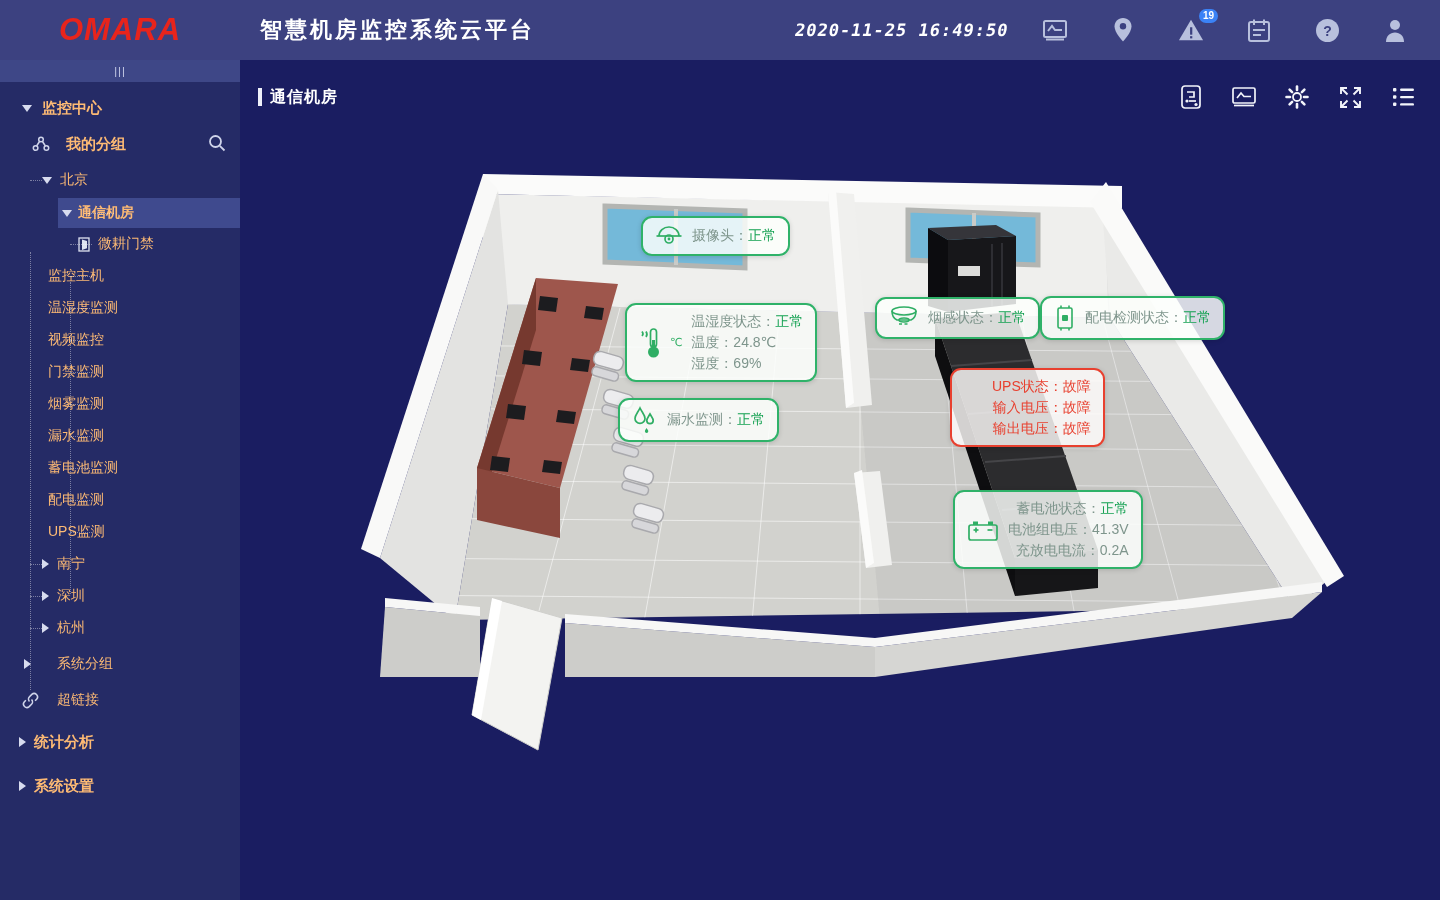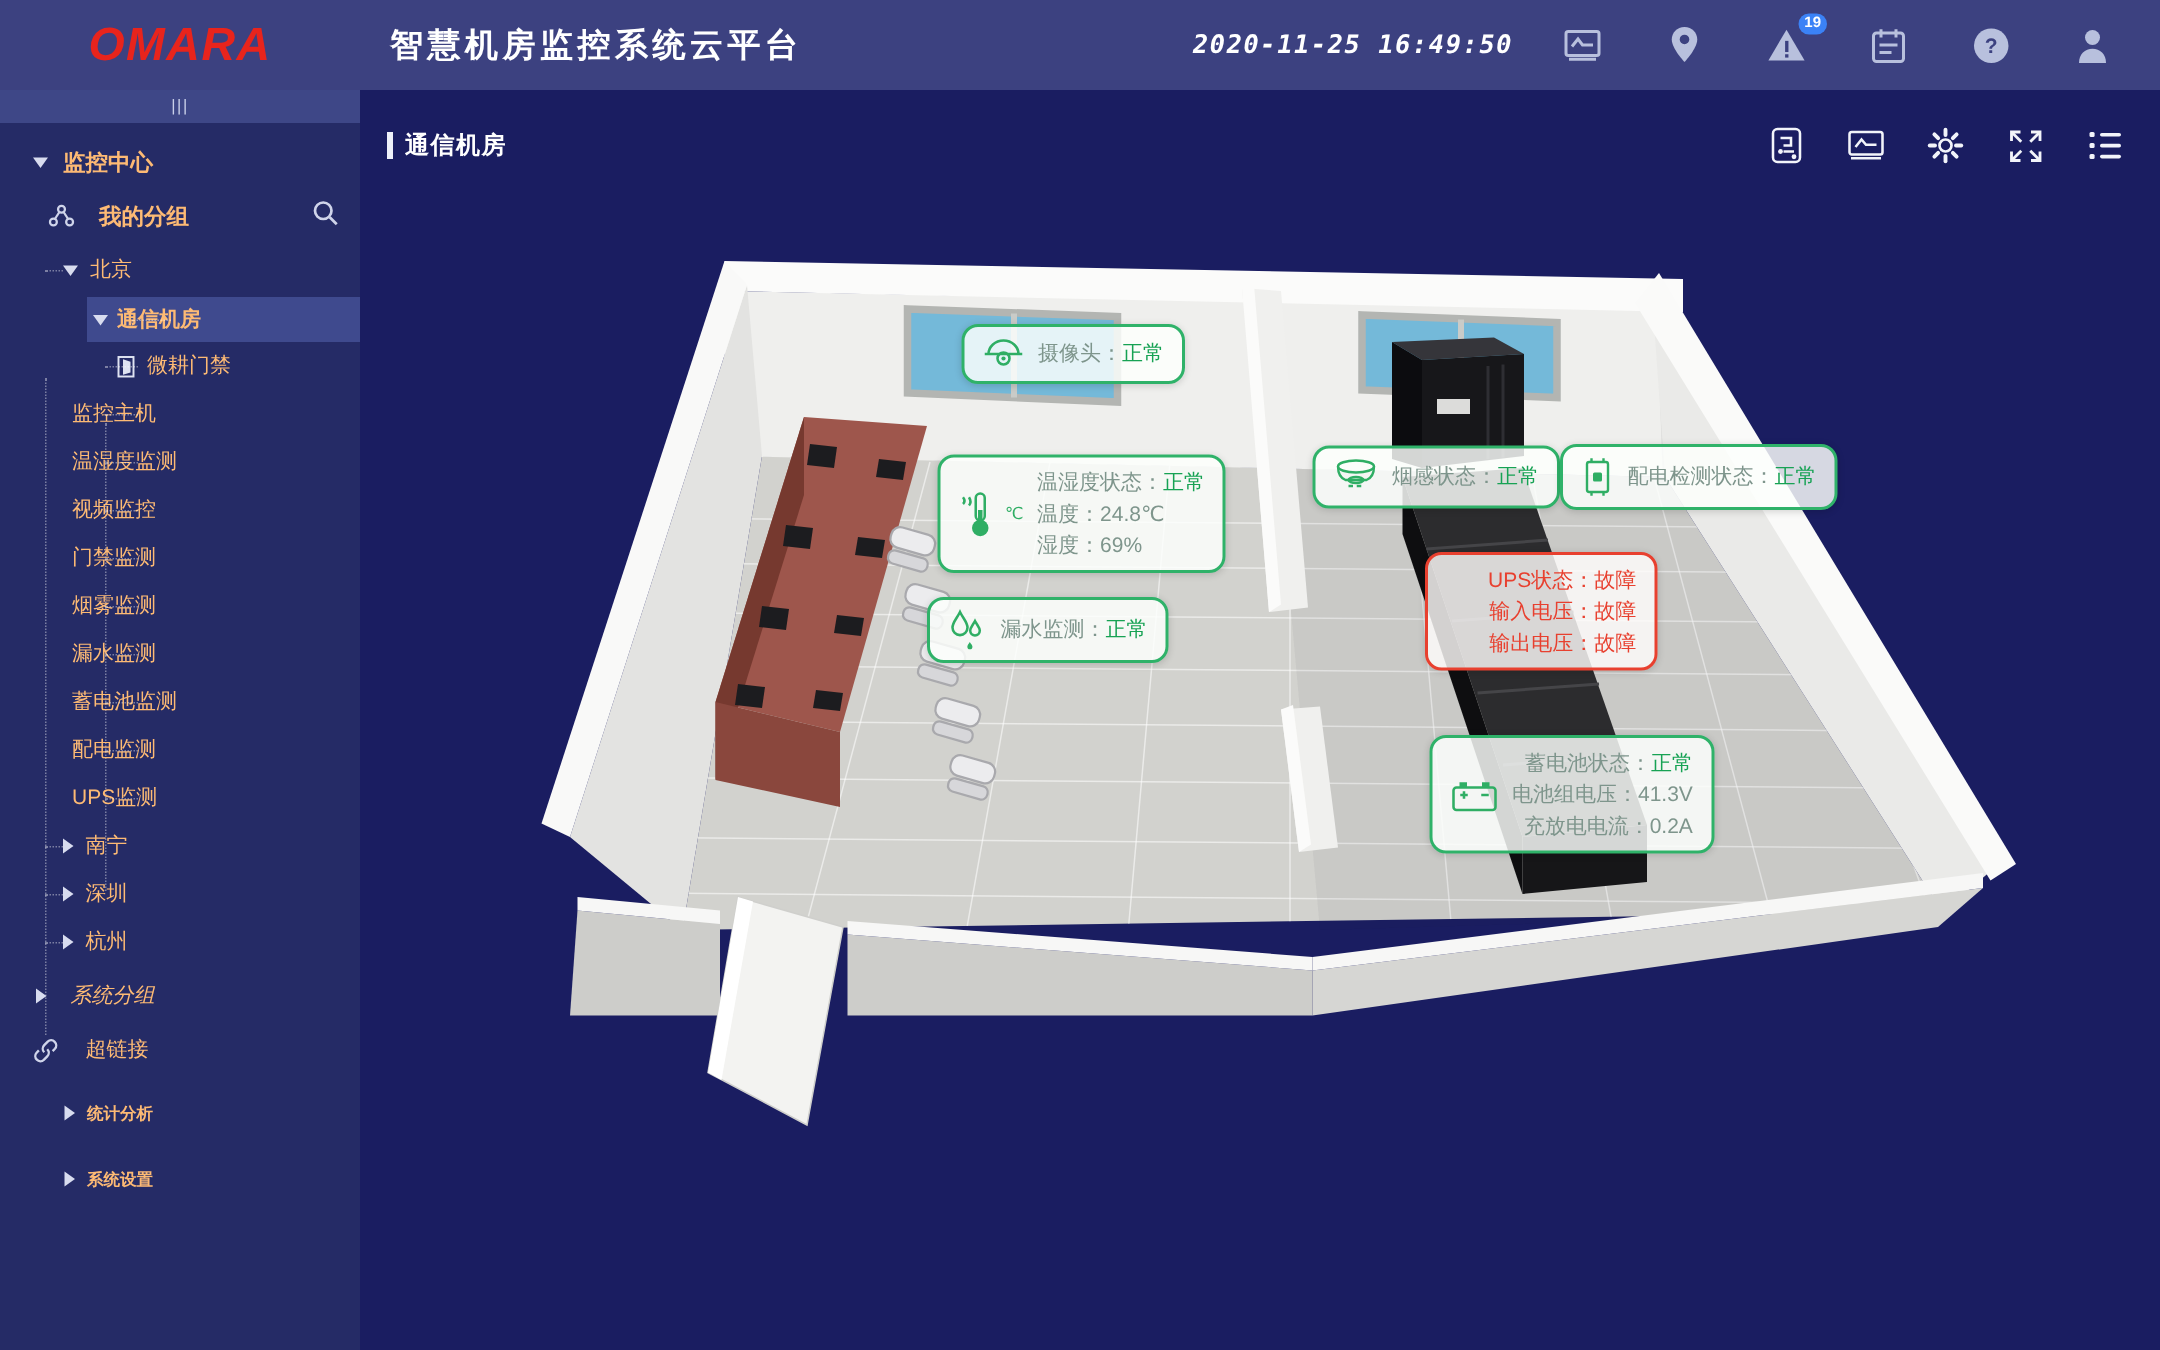"系统分组" .r-sys .lbl { font-style: italic -> none; margin-left: 16px -> 26px }
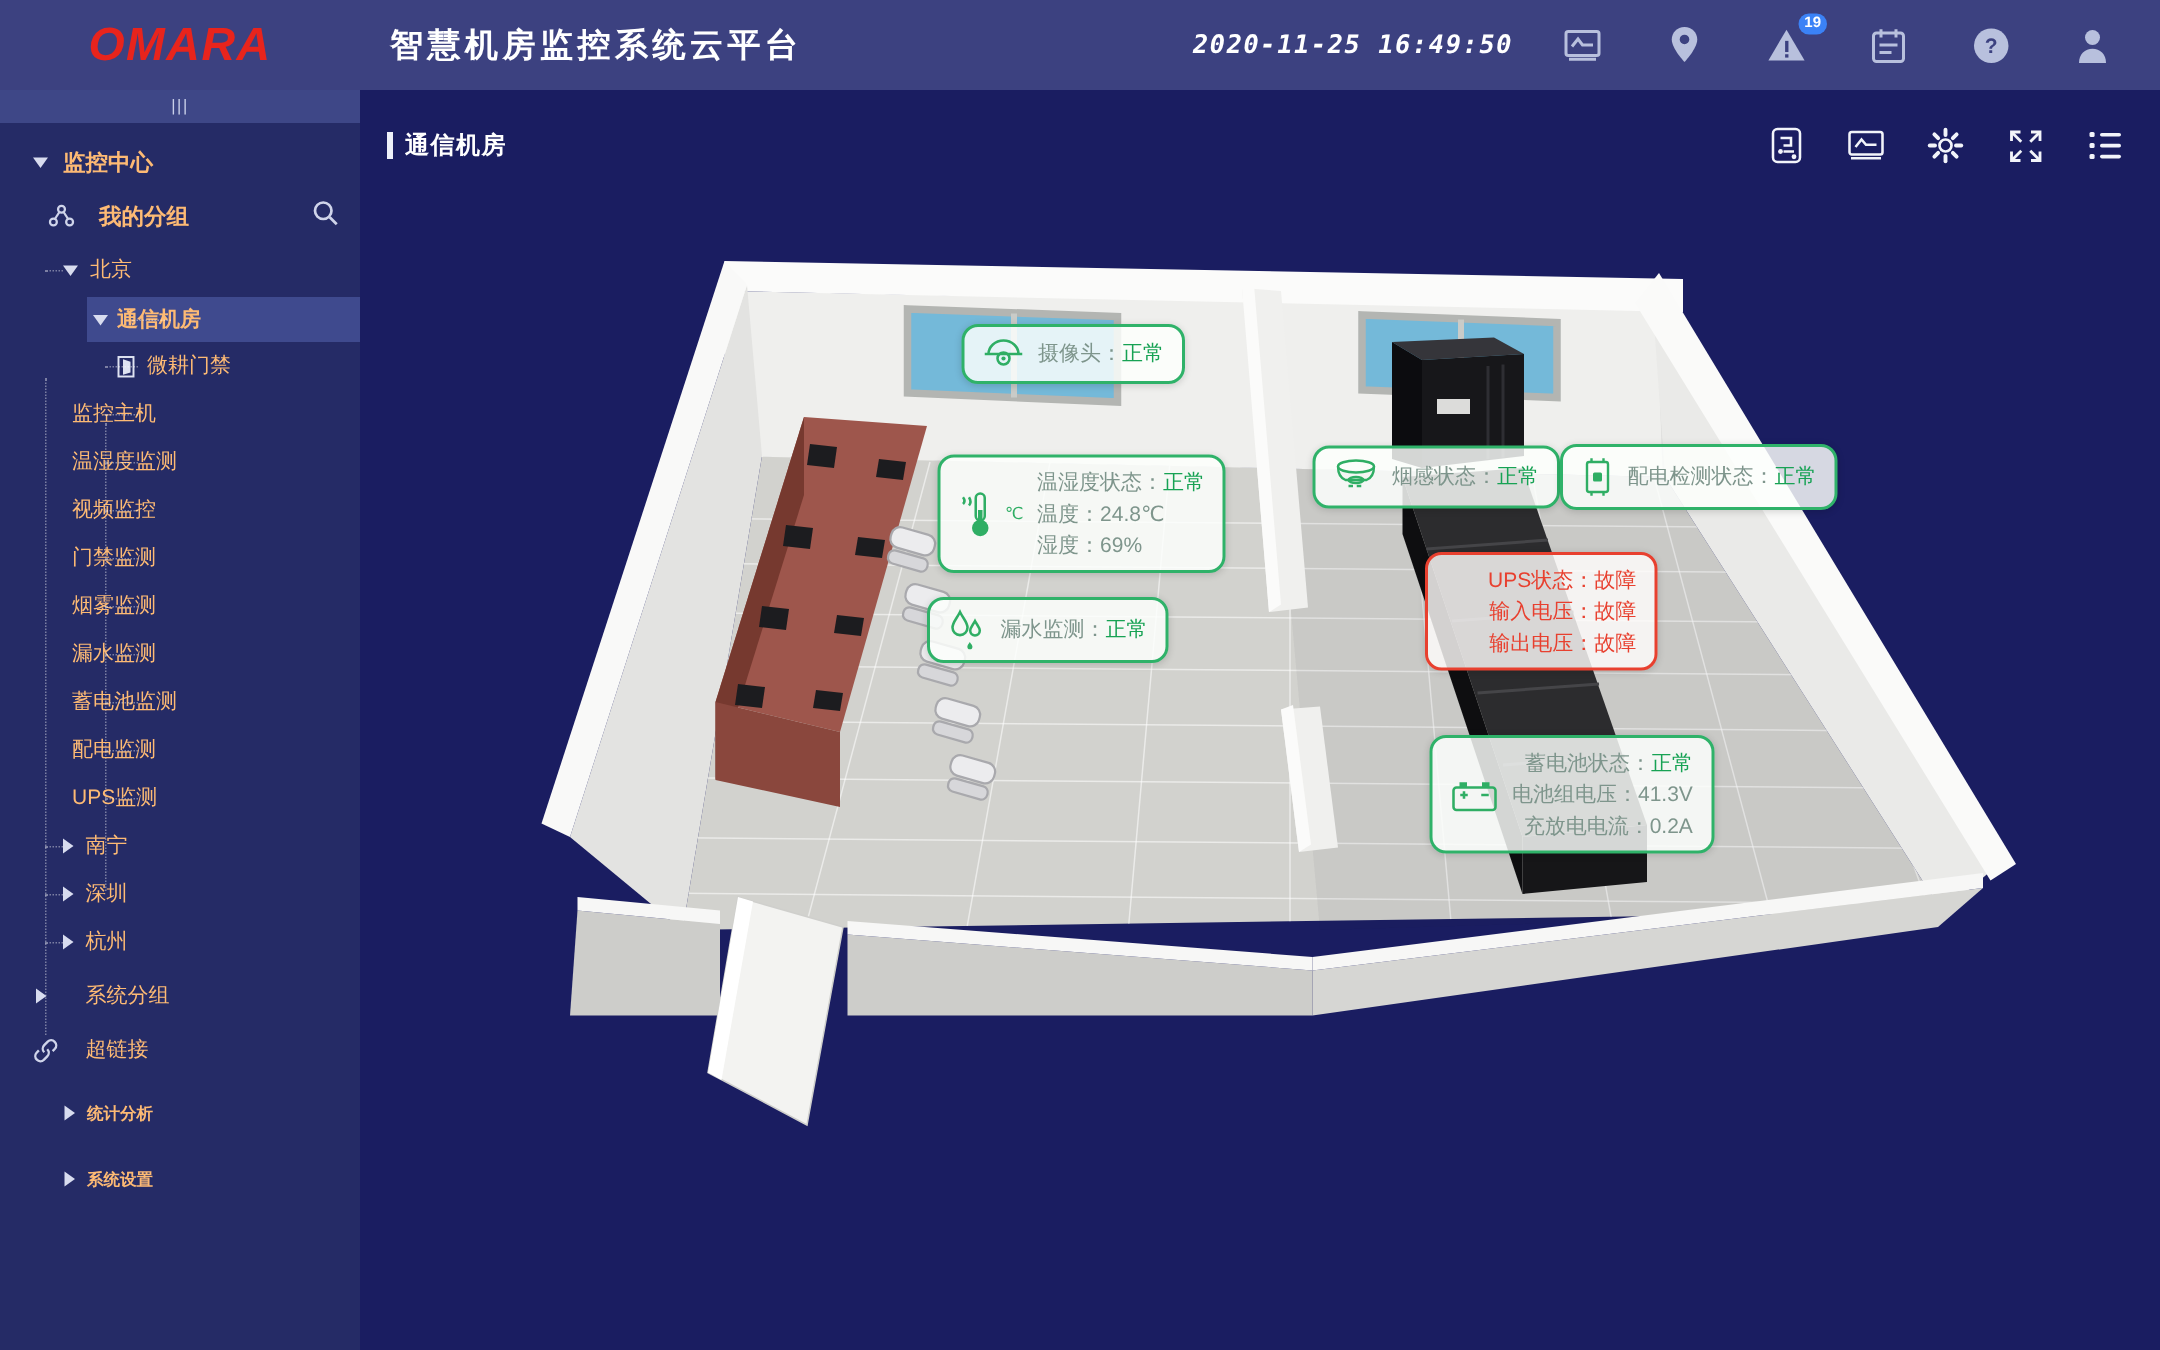"统计分析" .r-bottom { font-size: 11px -> 15px; padding-left: 43px -> 19px }
